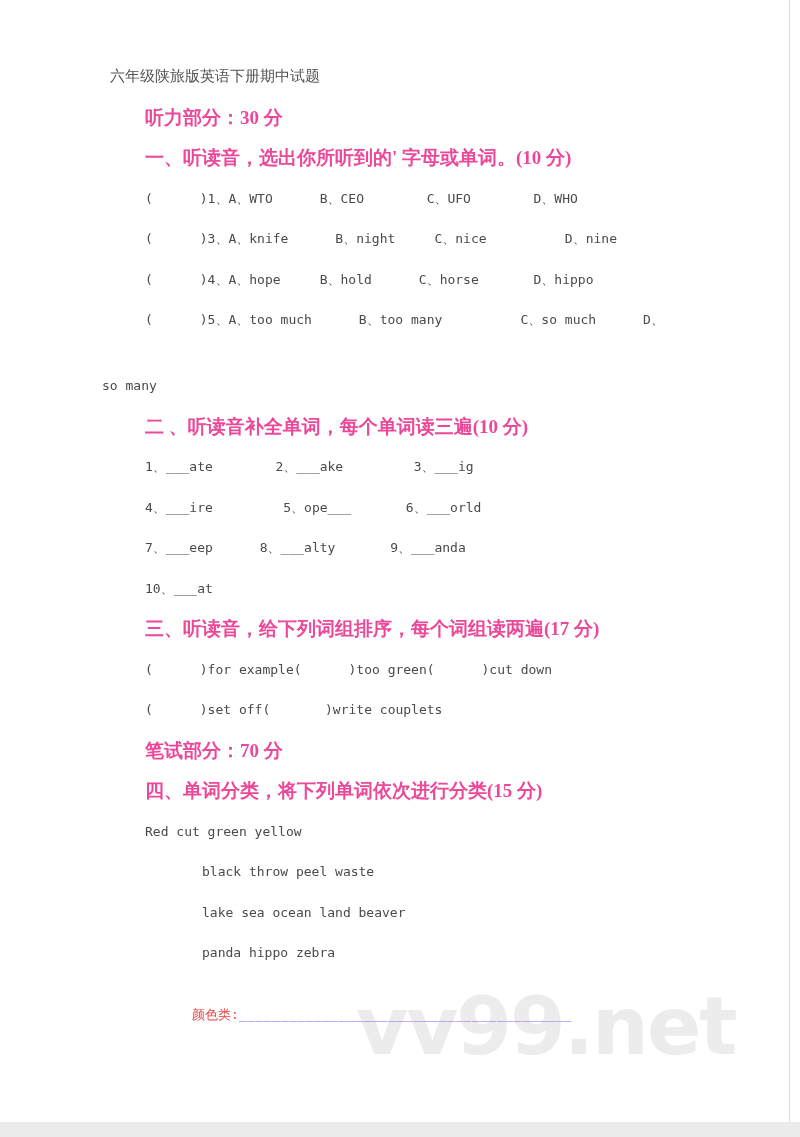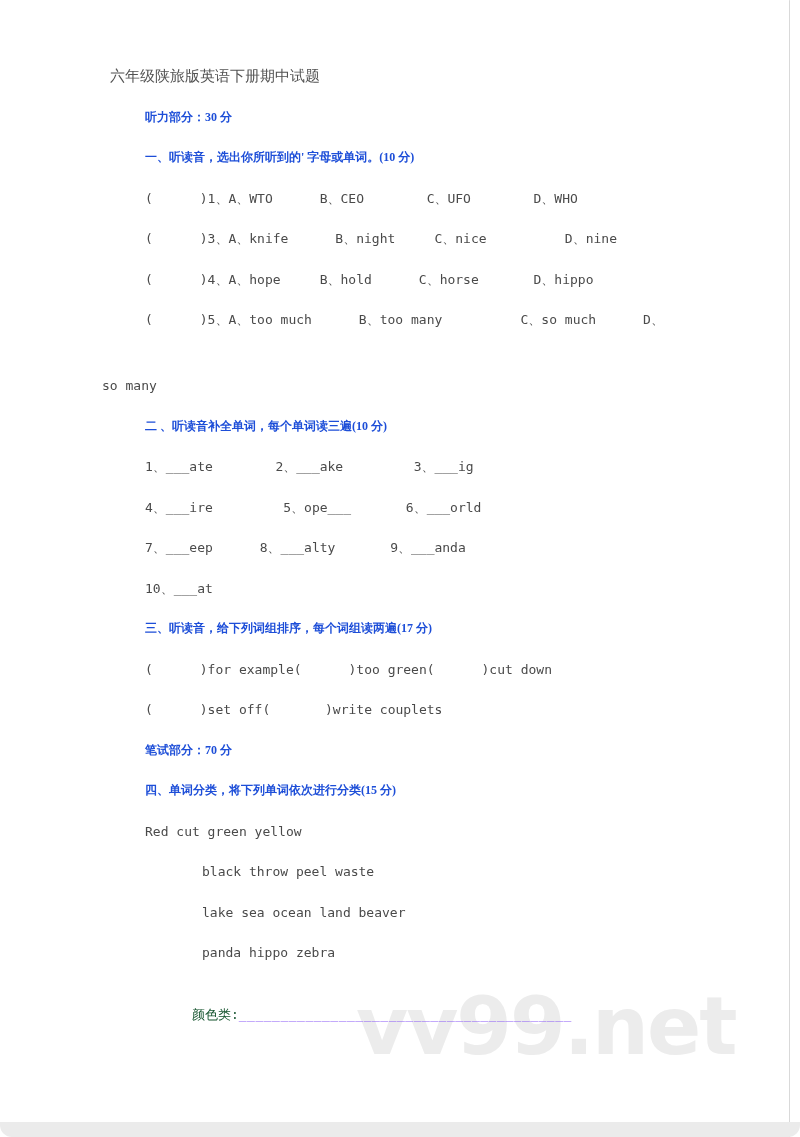"六年级陕旅版英语下册期中试题" .page { border-radius: 12px -> none }
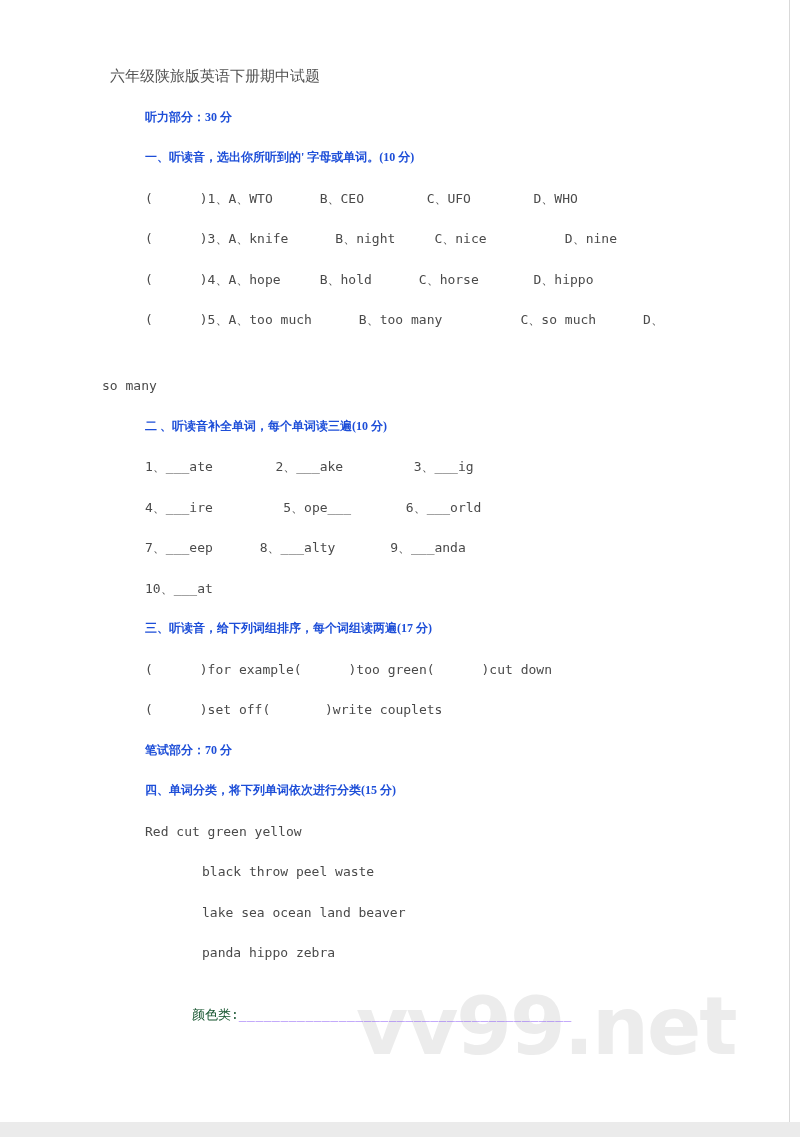"听力部分：30 分" .heading { color: #1d4ed8 -> #ec4899; font-size: 12px -> 19px }
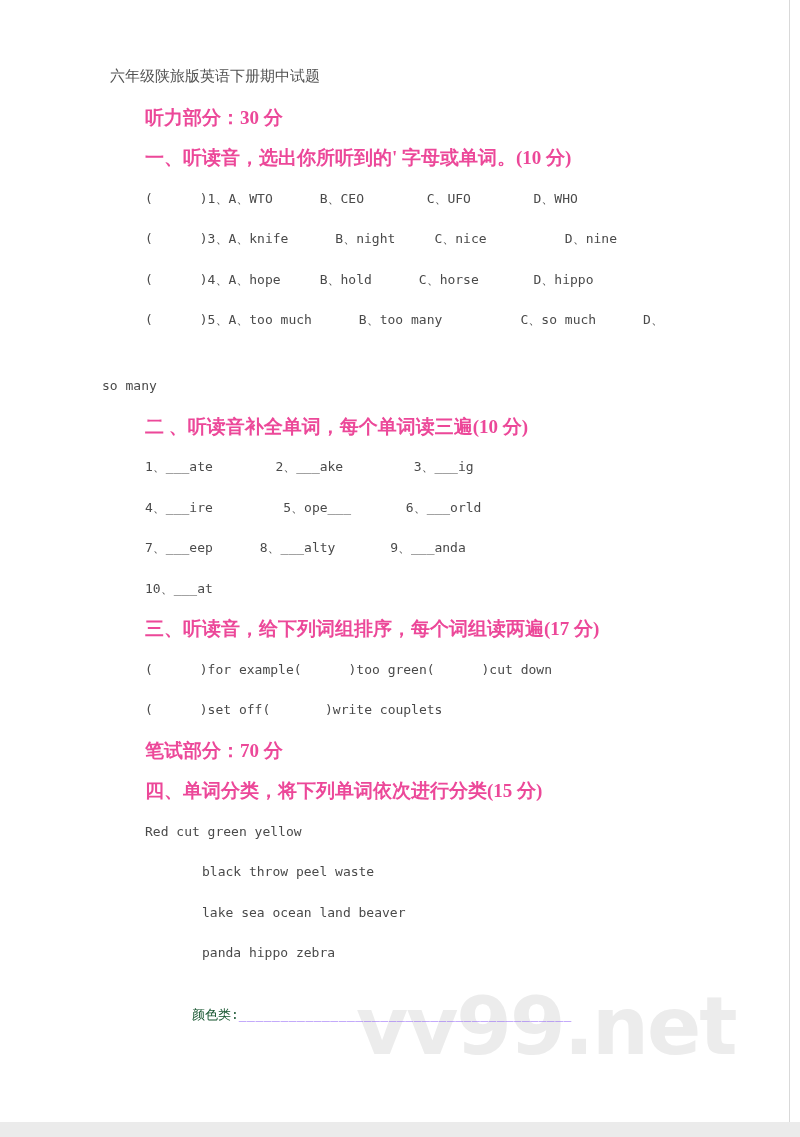"颜色类:" .category-label { color: #14532d -> #ef4444 }
